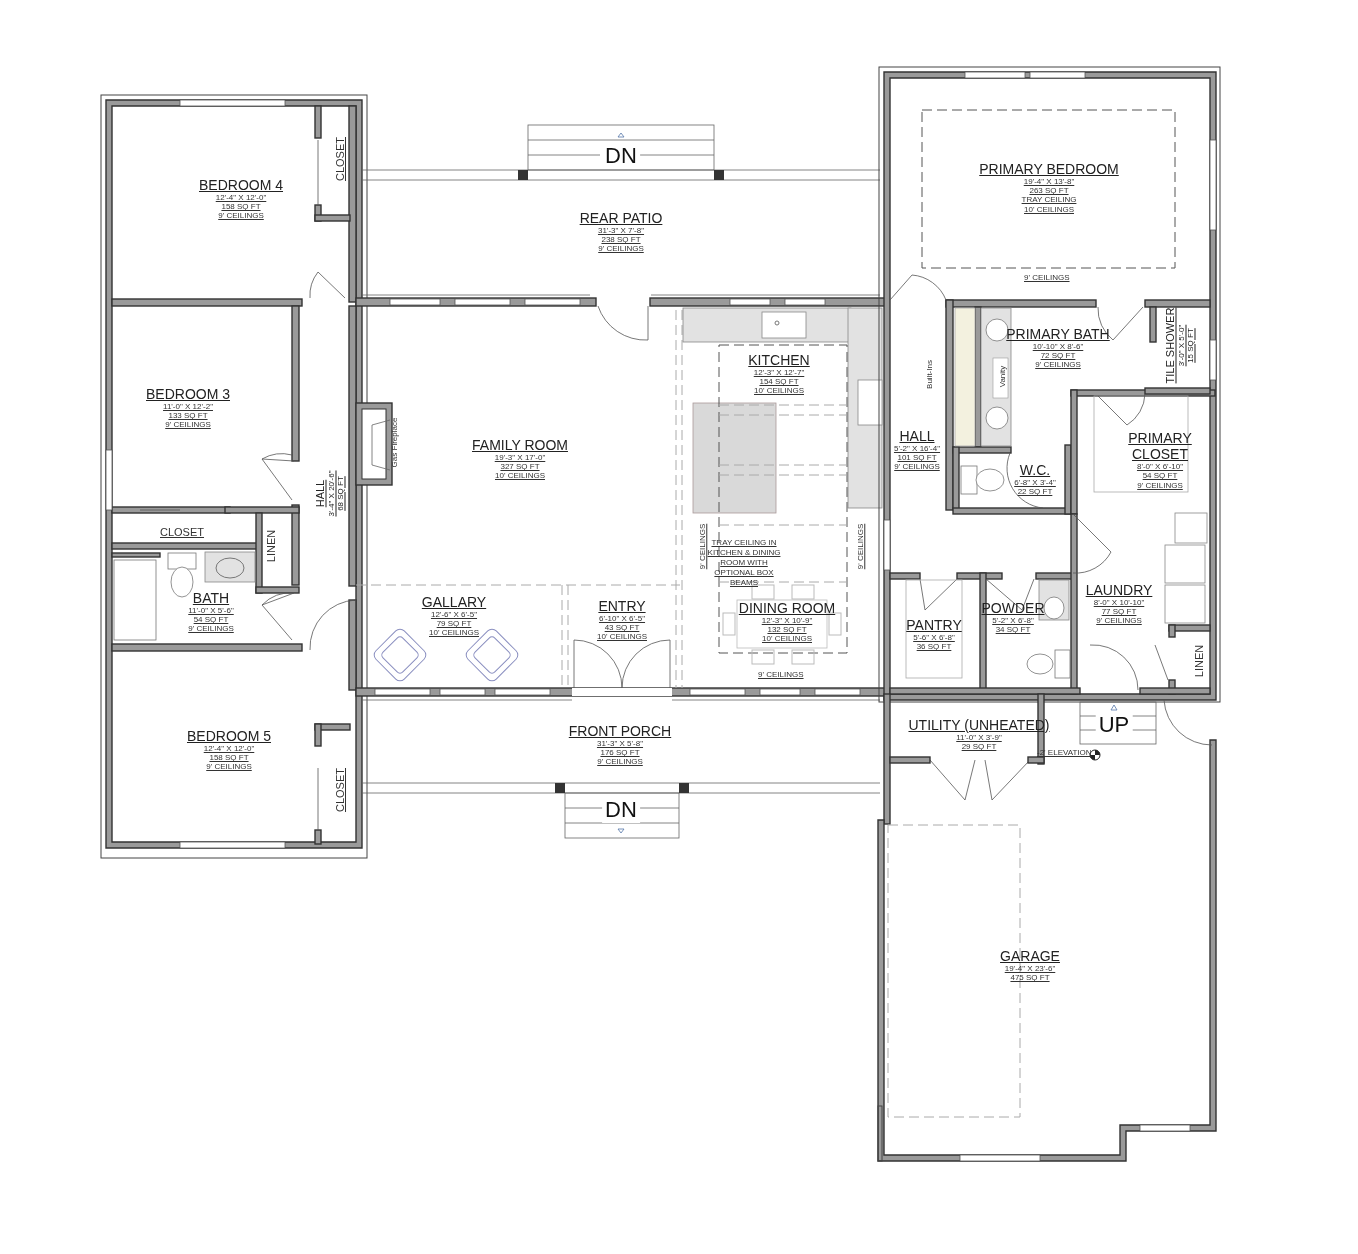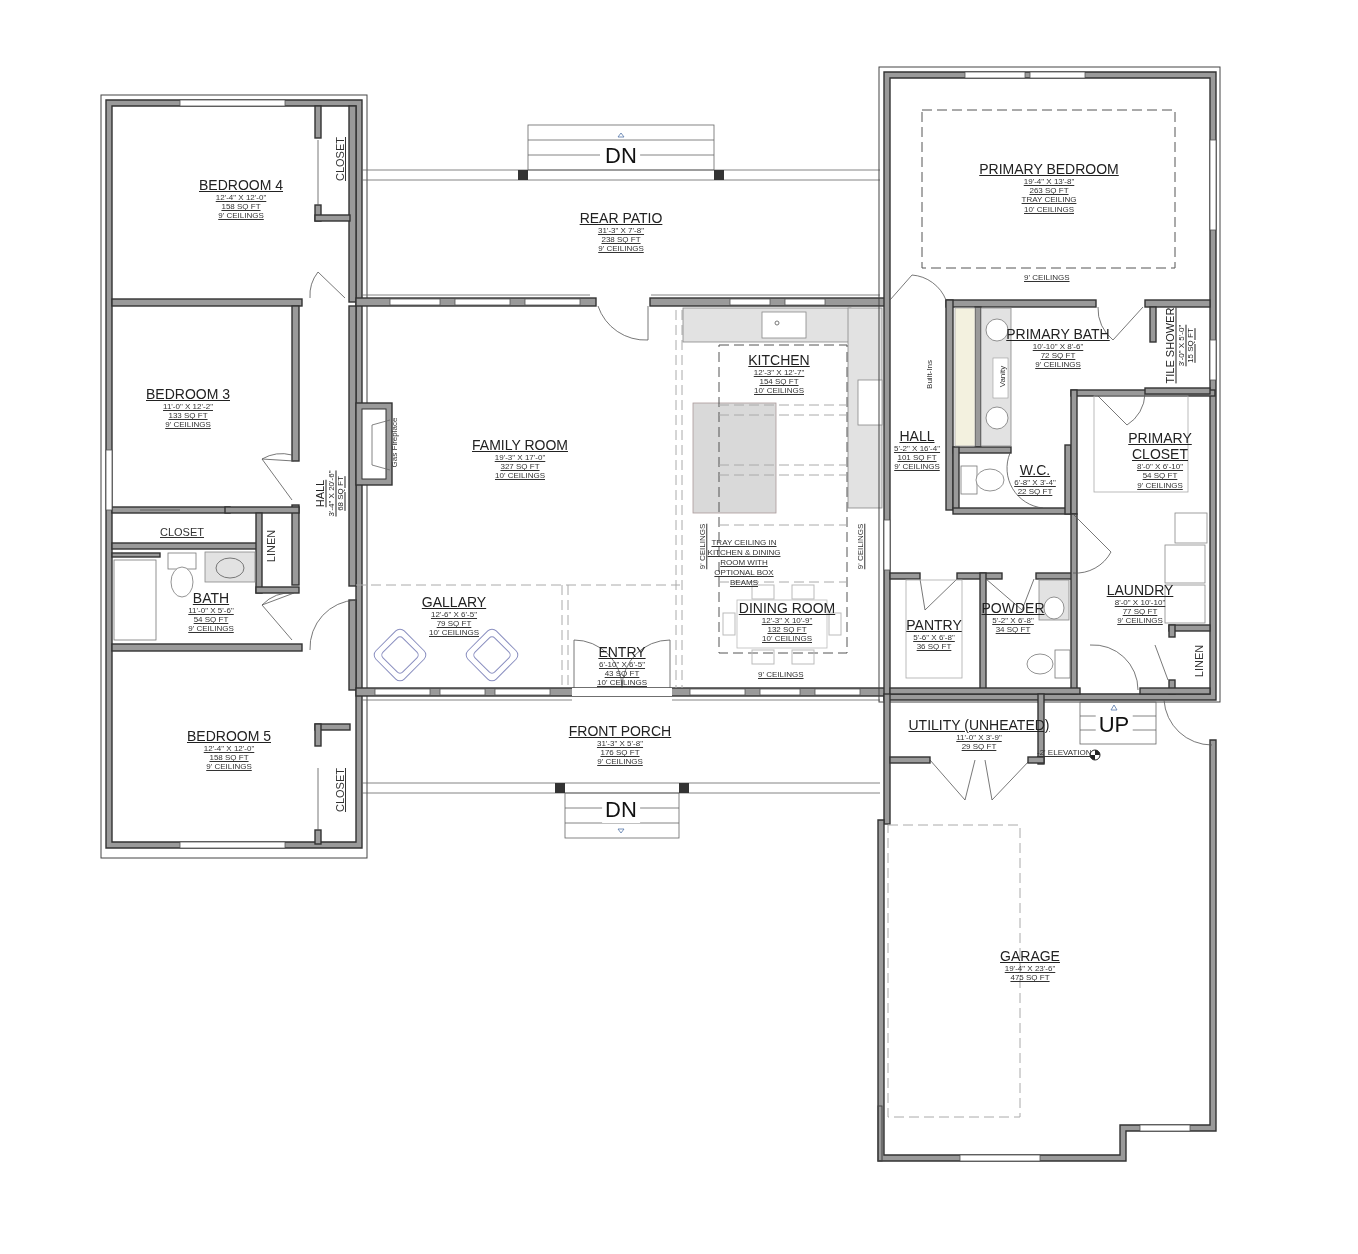"LAUNDRY" div.lbl { margin-left: 21px -> none }
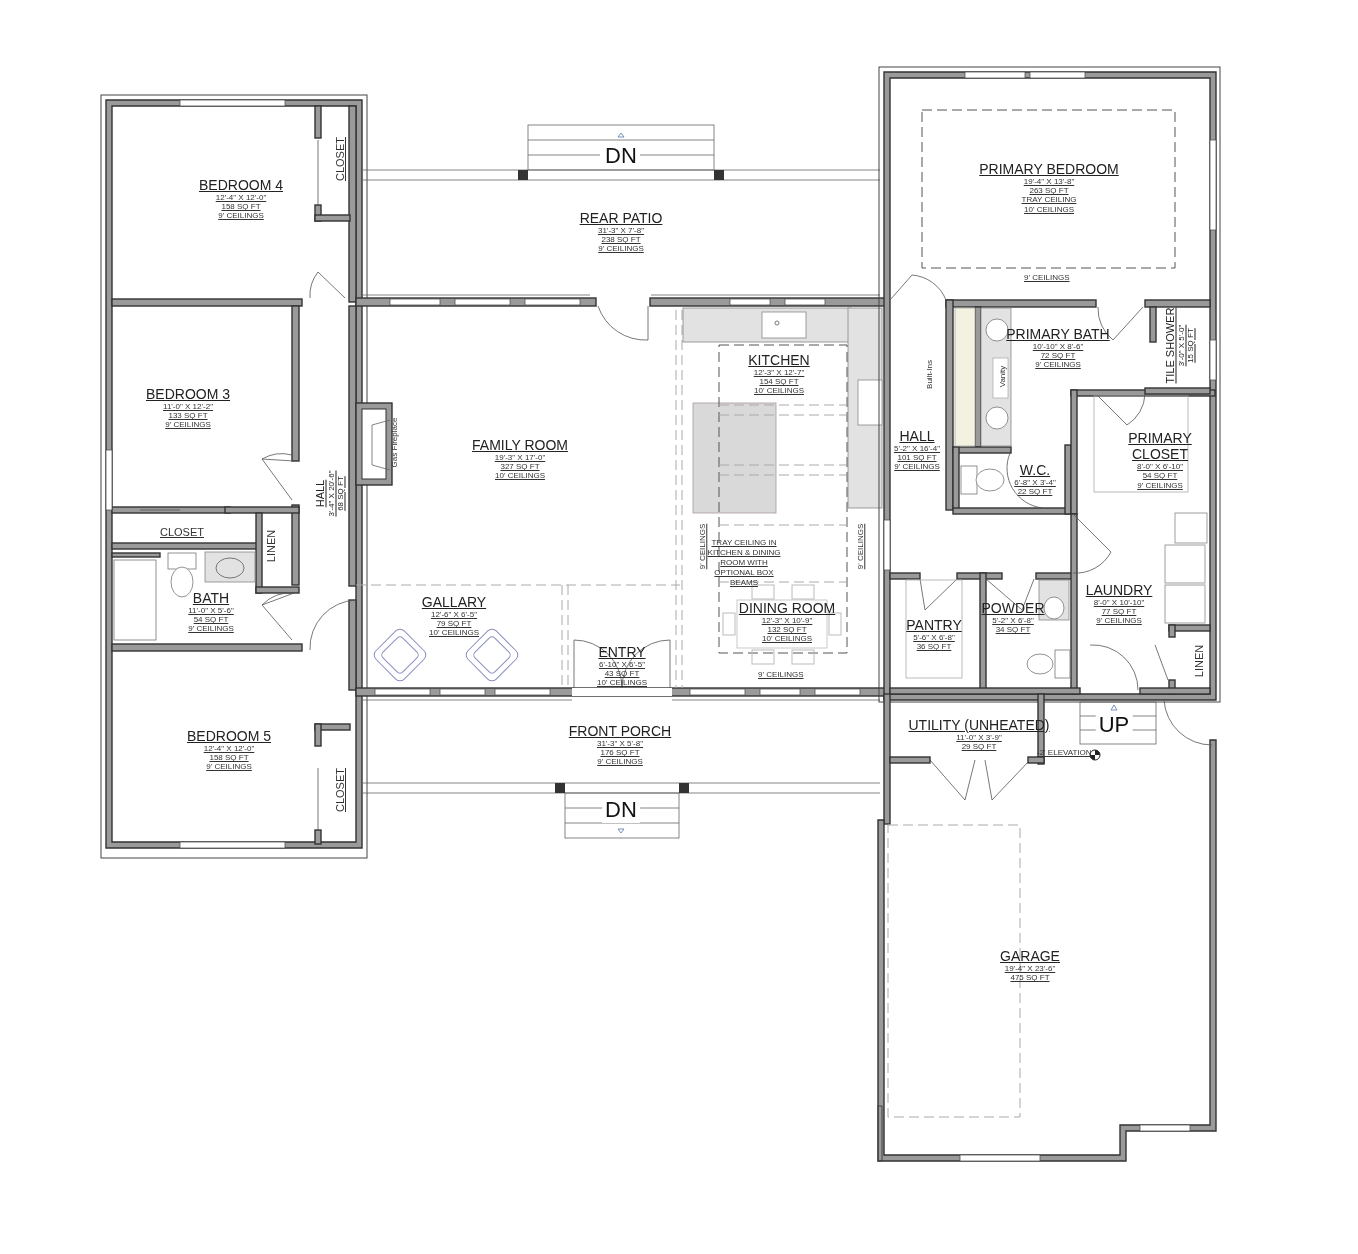"ENTRY" div.lbl { margin-top: 46px -> none }
